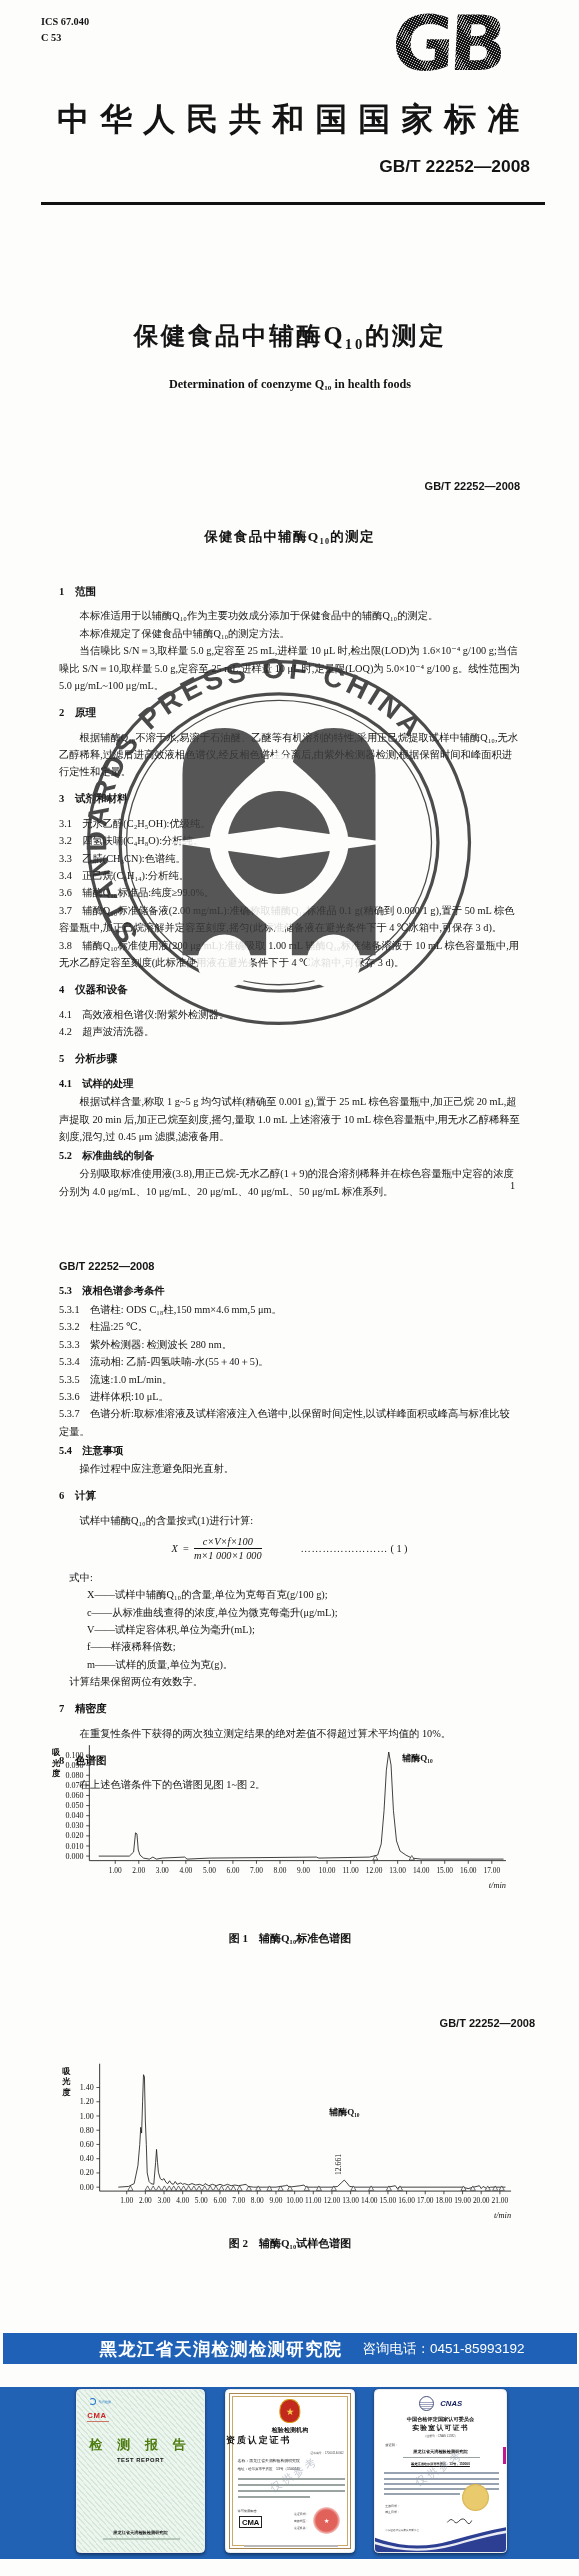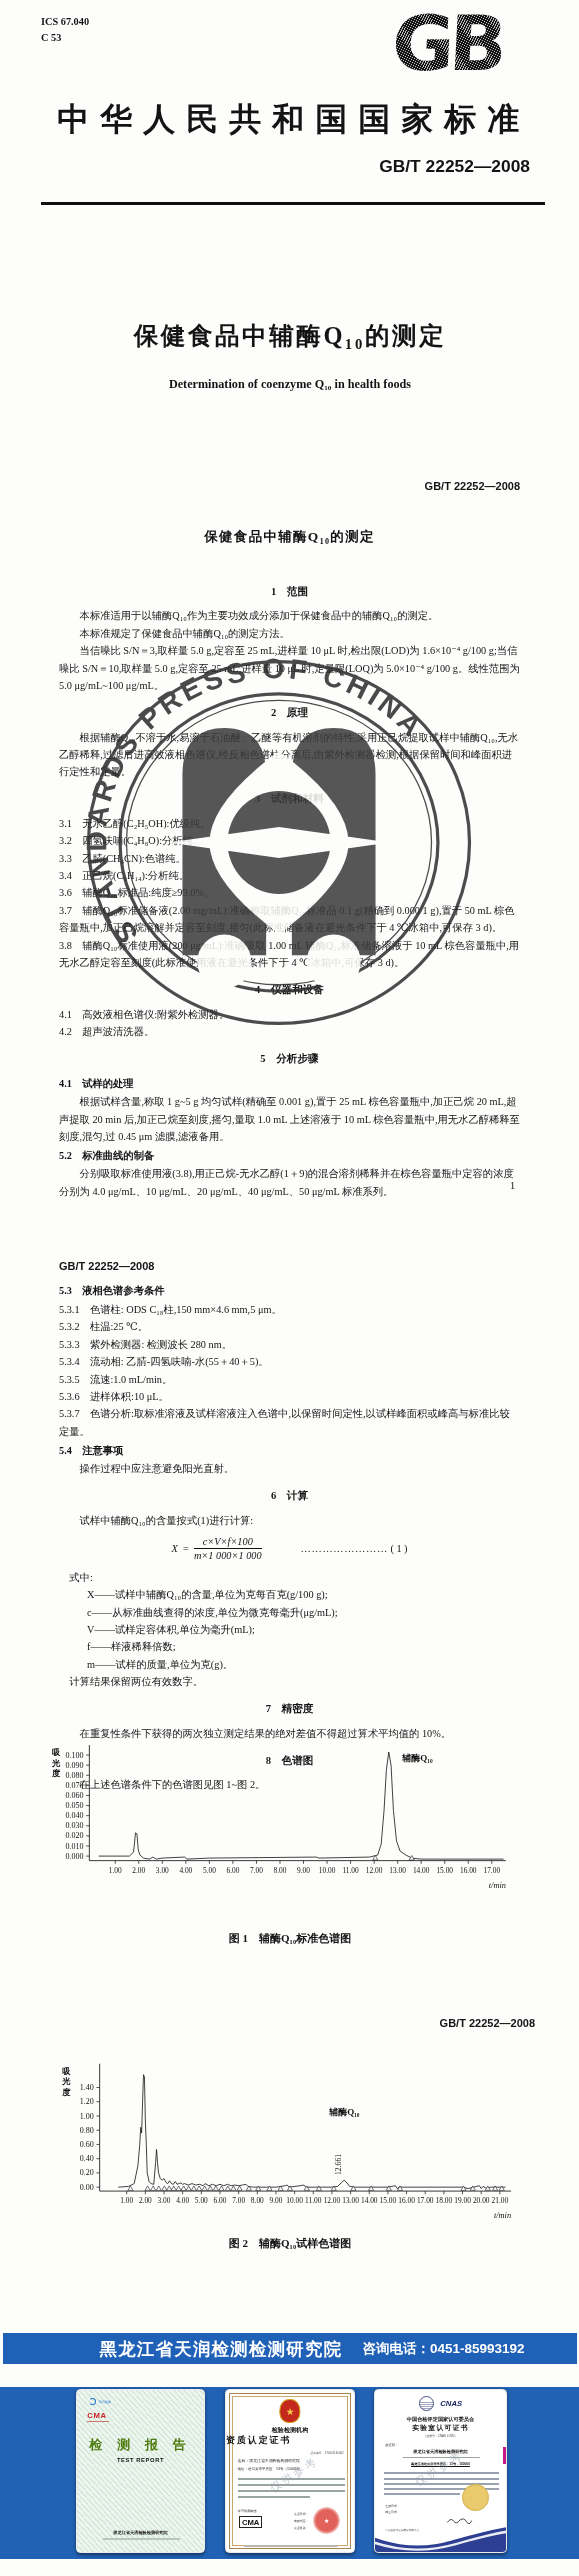"1 范围" .blk-h { text-align: center -> none }
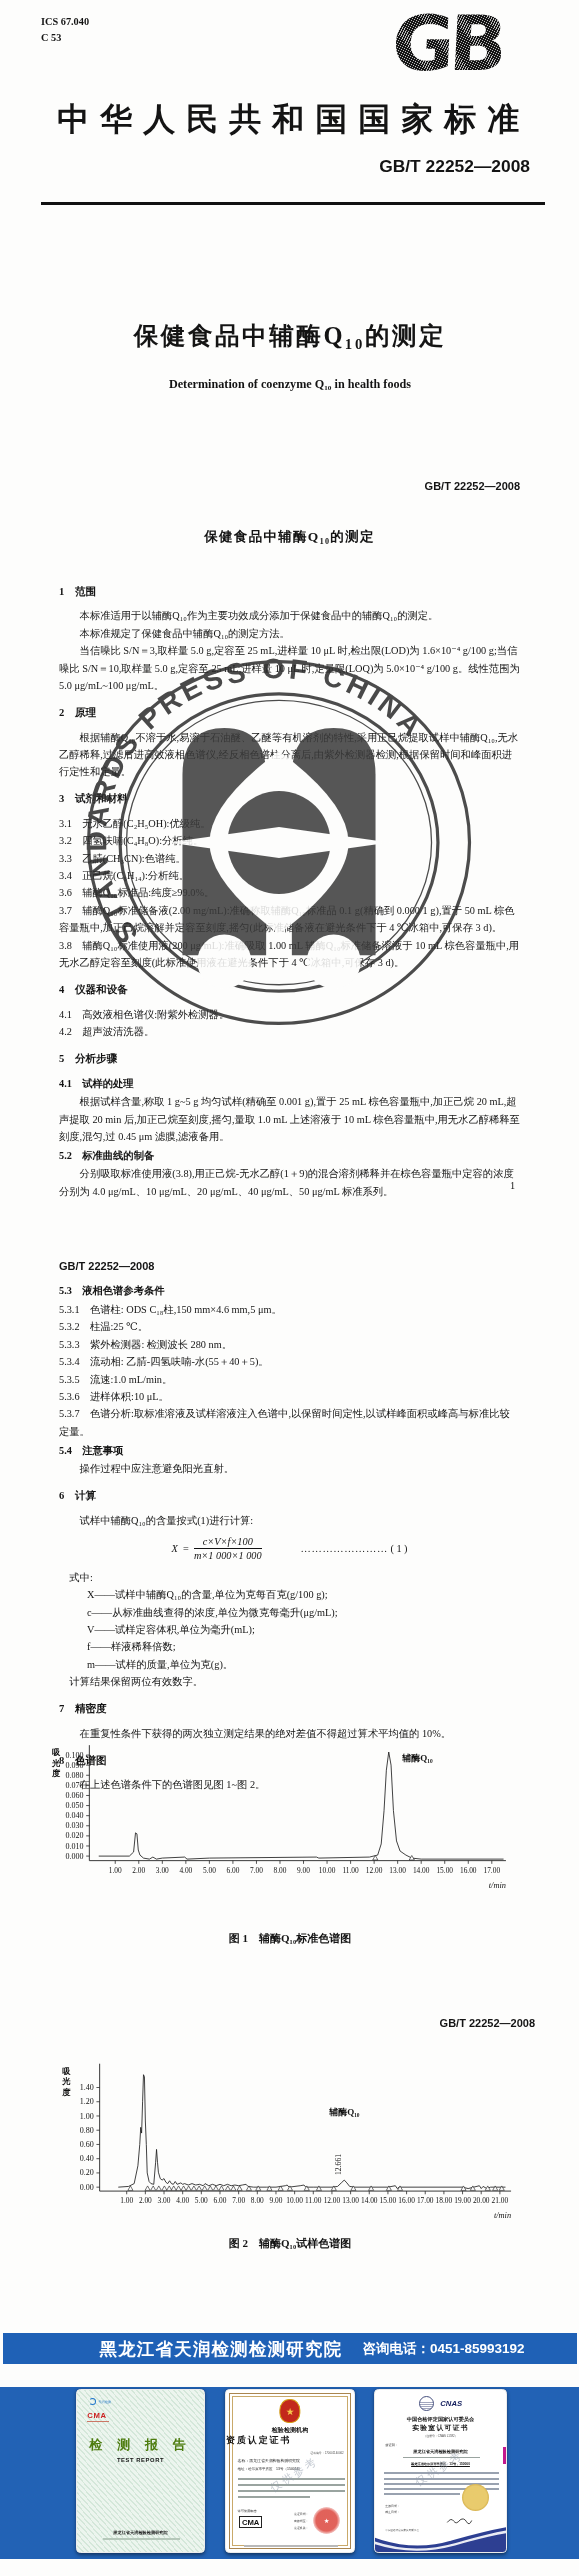"咨询电话：0451-85993192" .f-phone { font-weight: bold -> normal }
